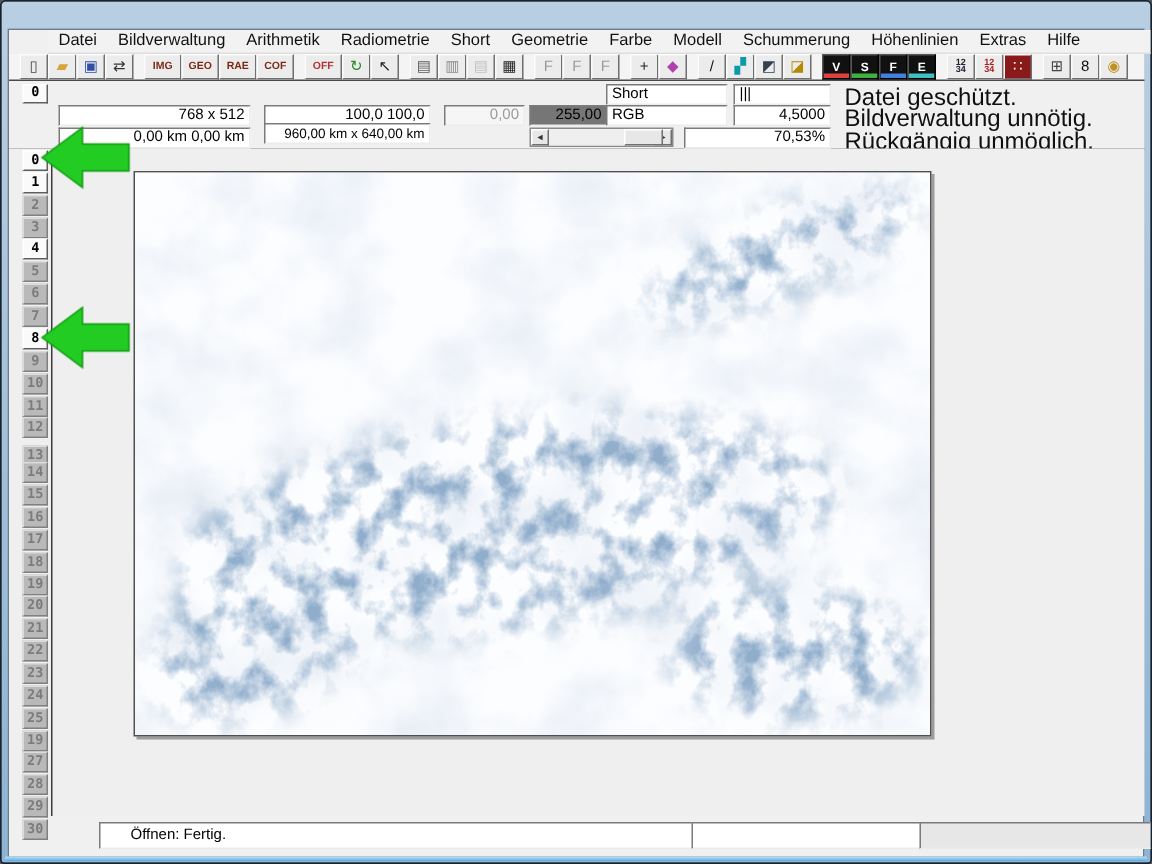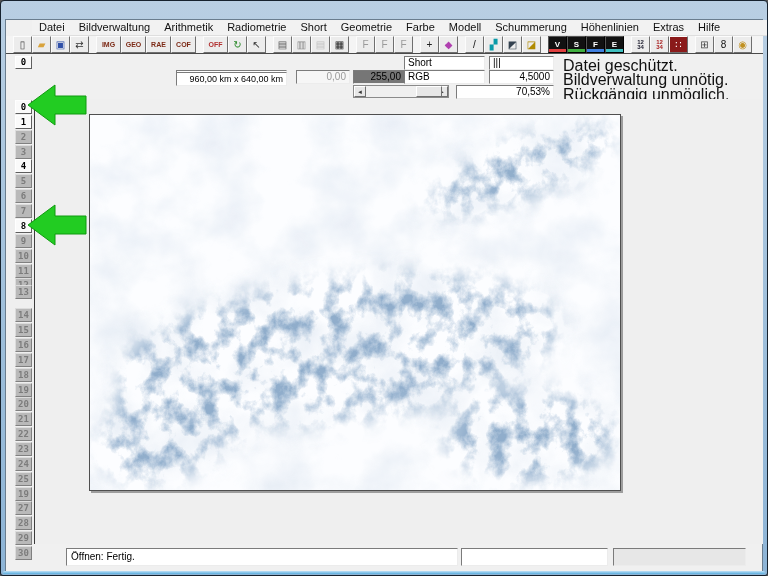"768 x 512" div.fld { html: none -> <div>768 x 512</div> }
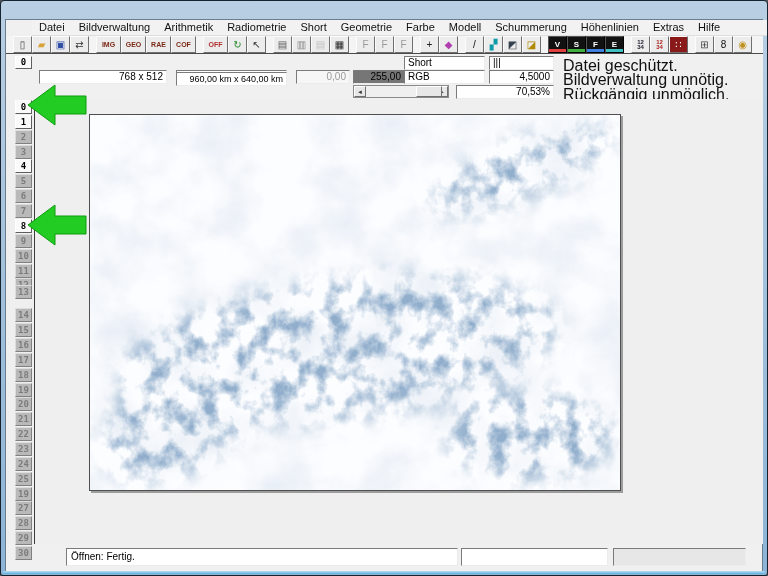"0,00 km 0,00 km" div.fld { html: none -> <div>0,00 km 0,00 km</div> }
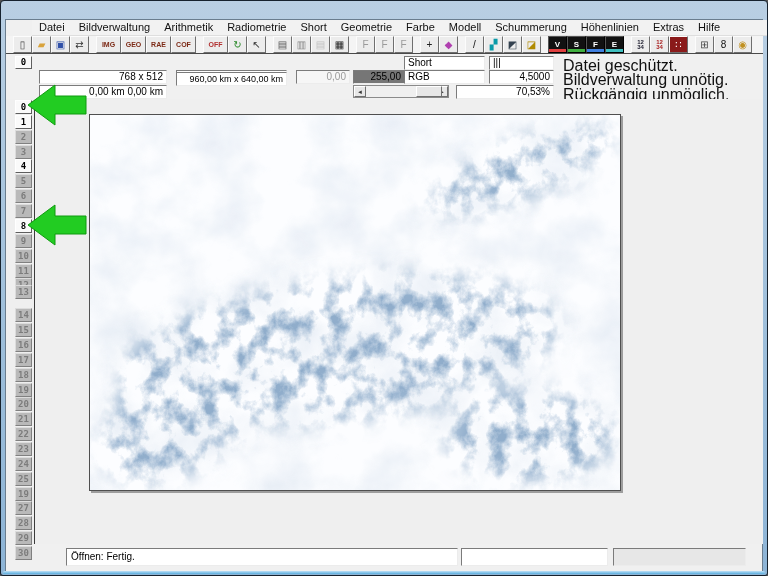"960,00 km x 640,00 km" div.fld { top: 18px -> 28px }
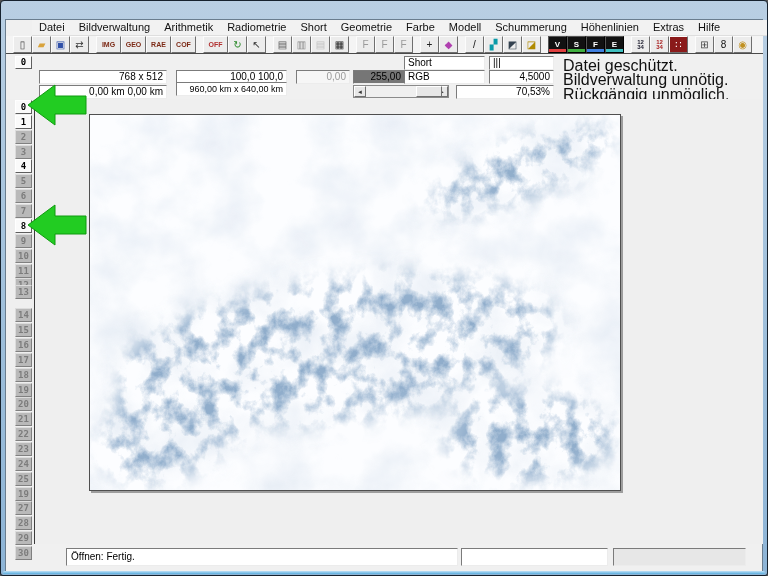"13" div.snum { top: 284px -> 296px }
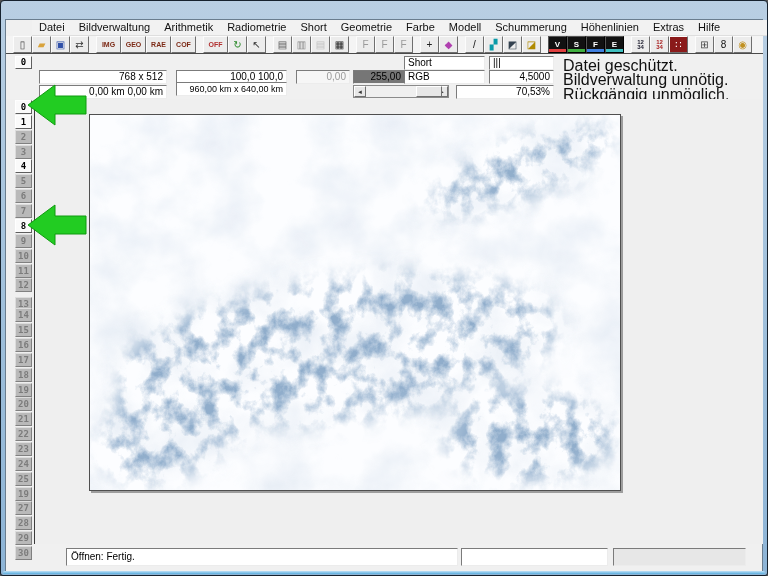"Öffnen: Fertig." .statusfld { padding: 0 4px -> 0 20px }
